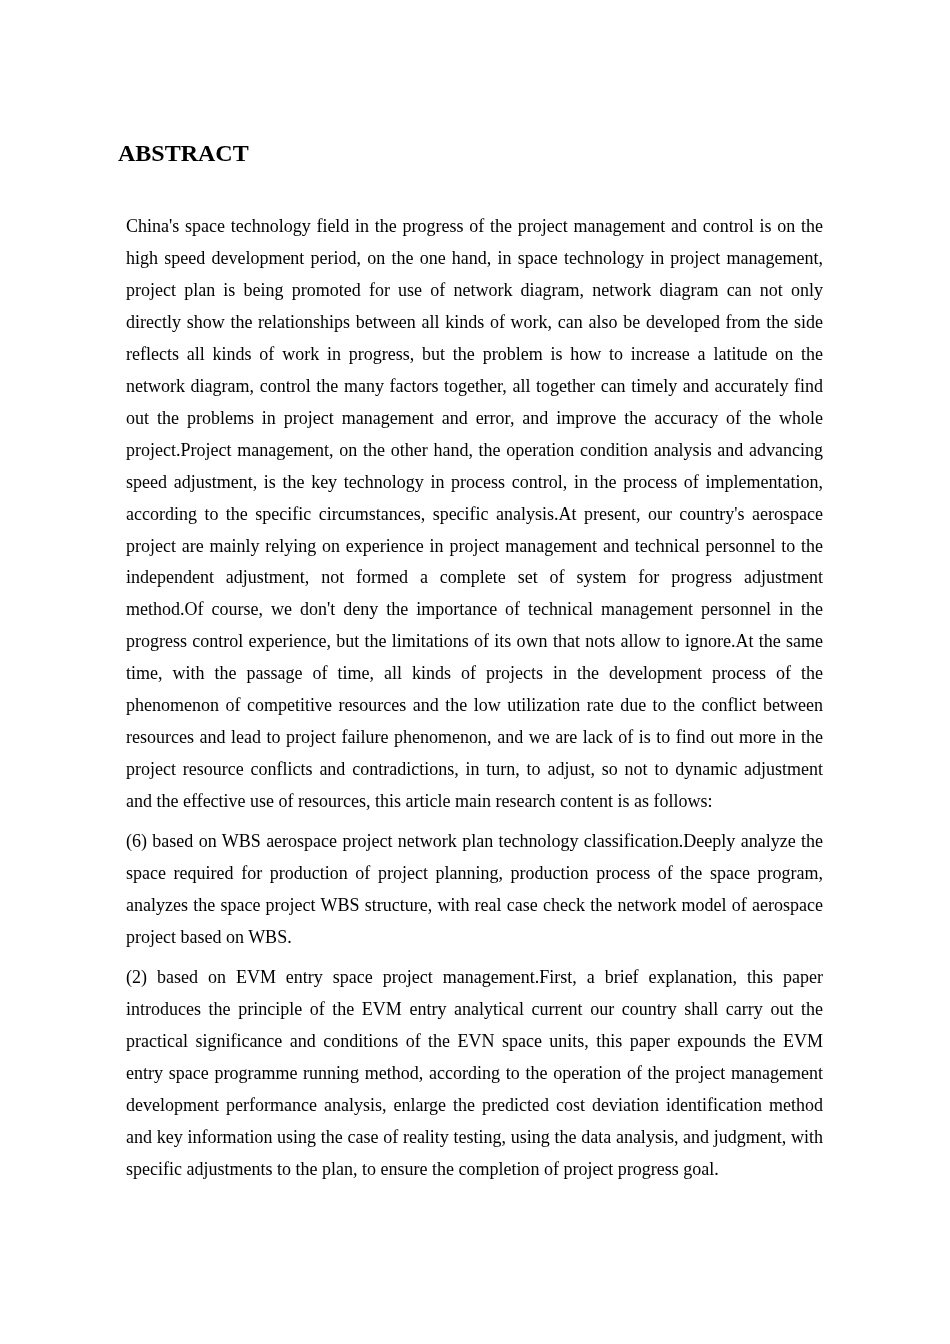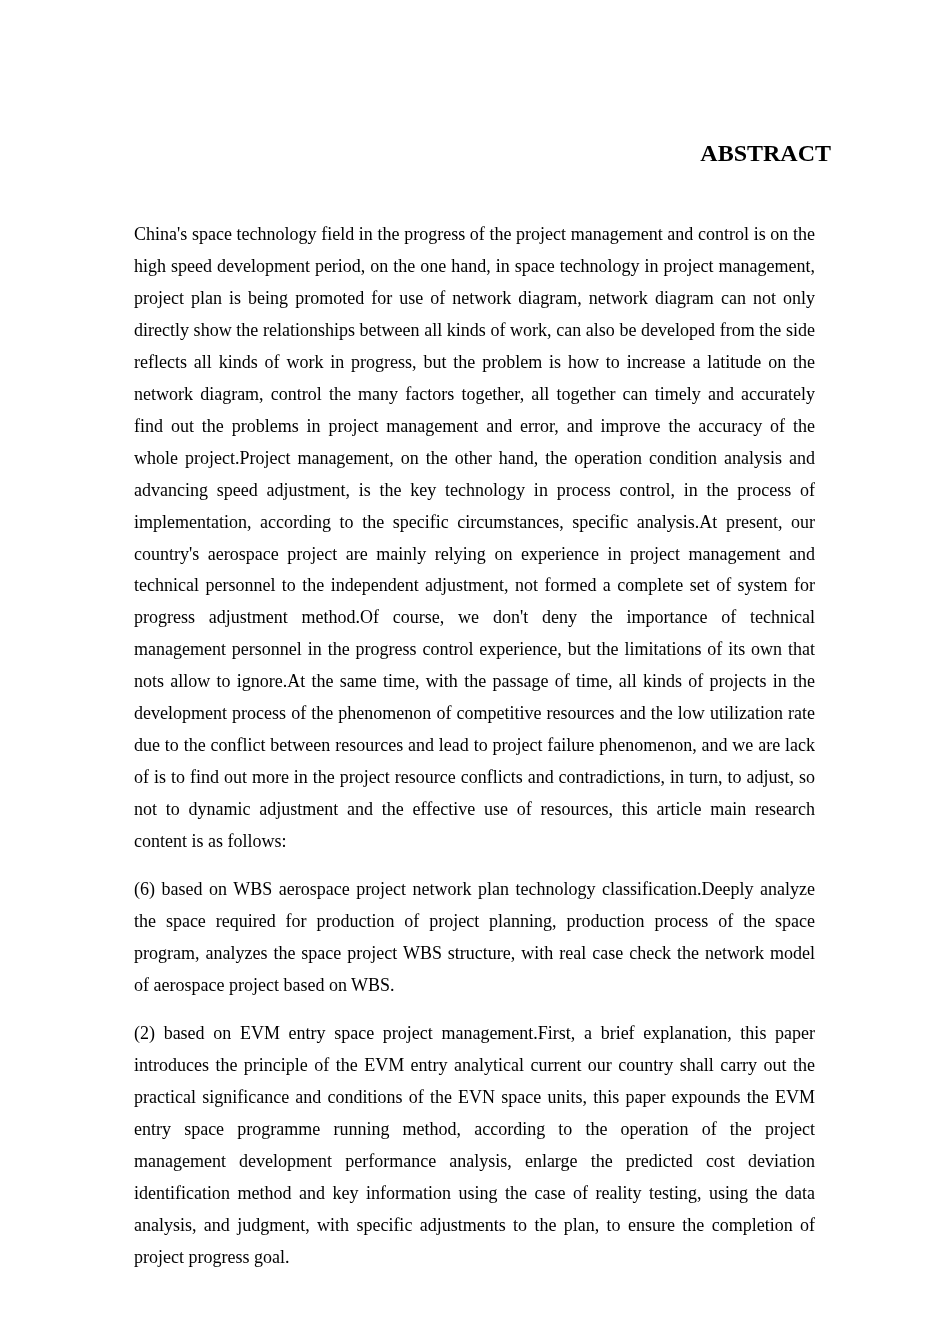"ABSTRACT" .title { text-align: right -> left }
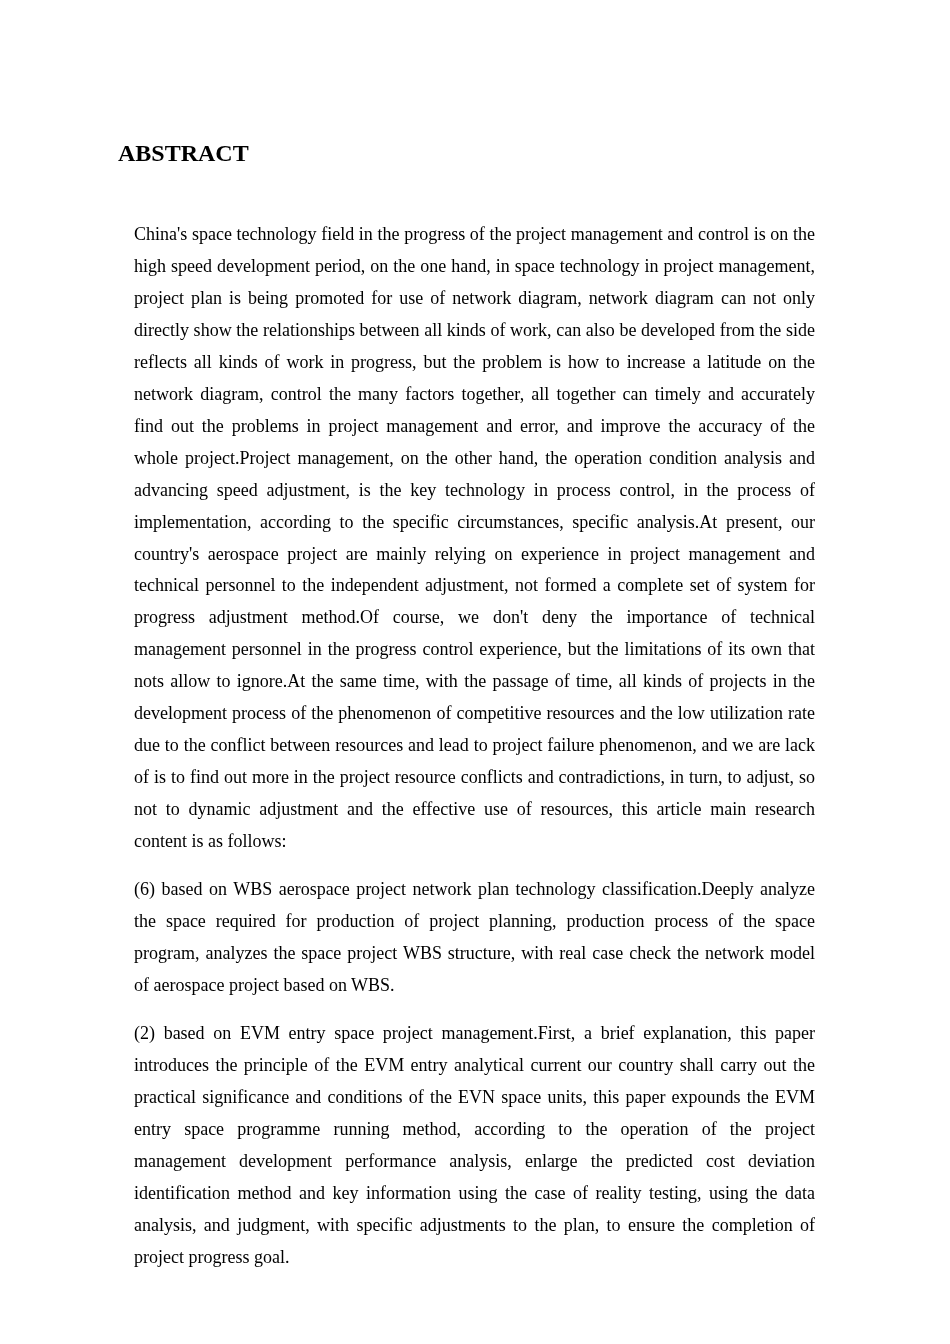"China's space technology field in" .para { margin: 16px -> 8px }
